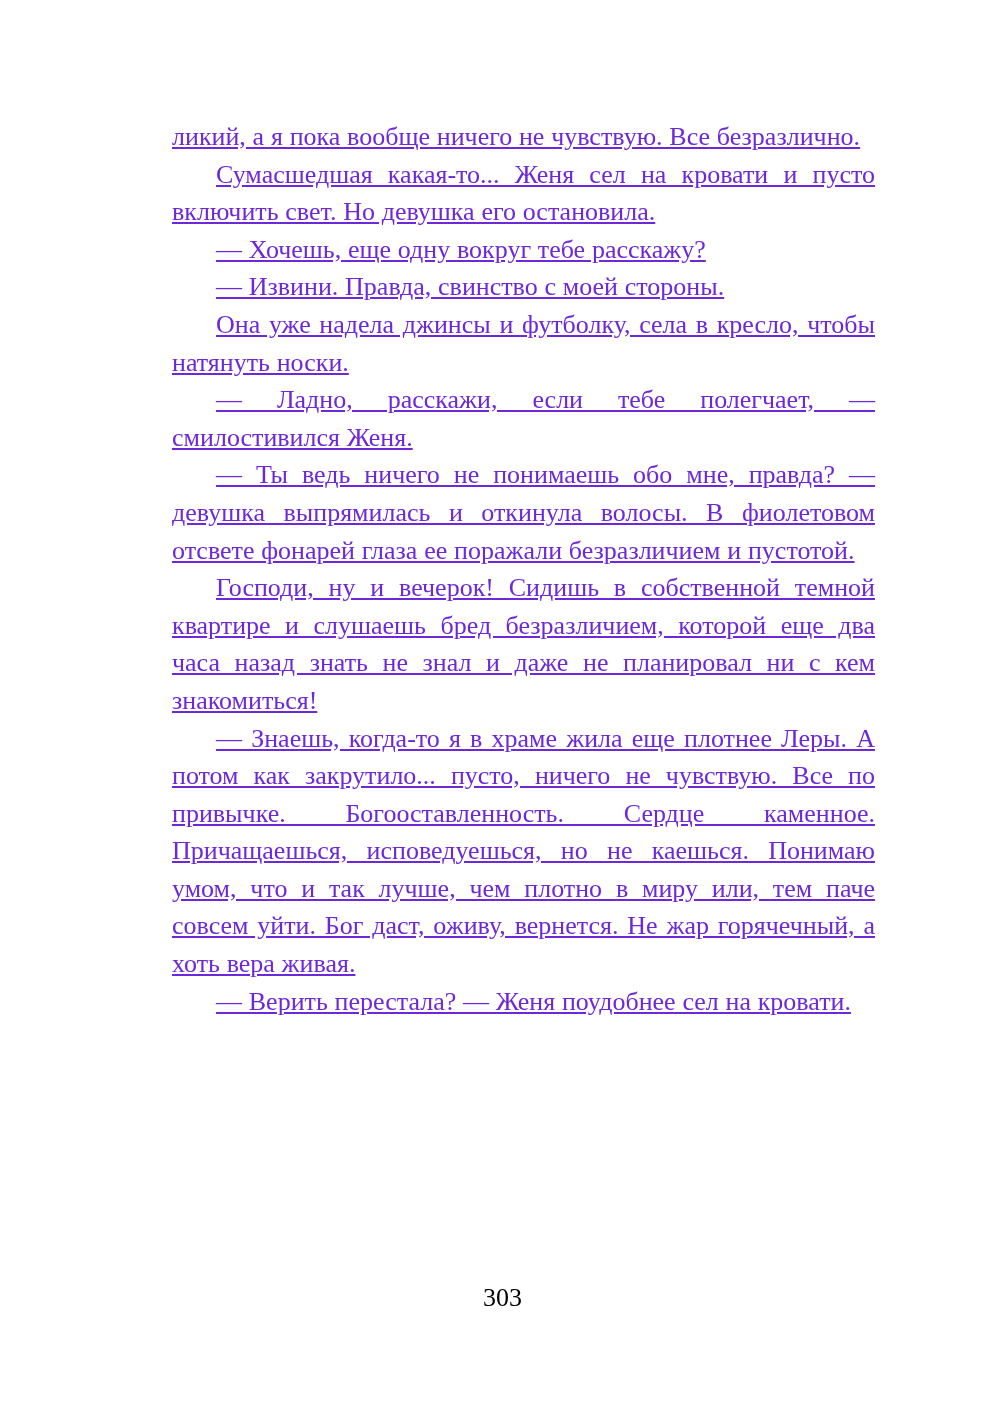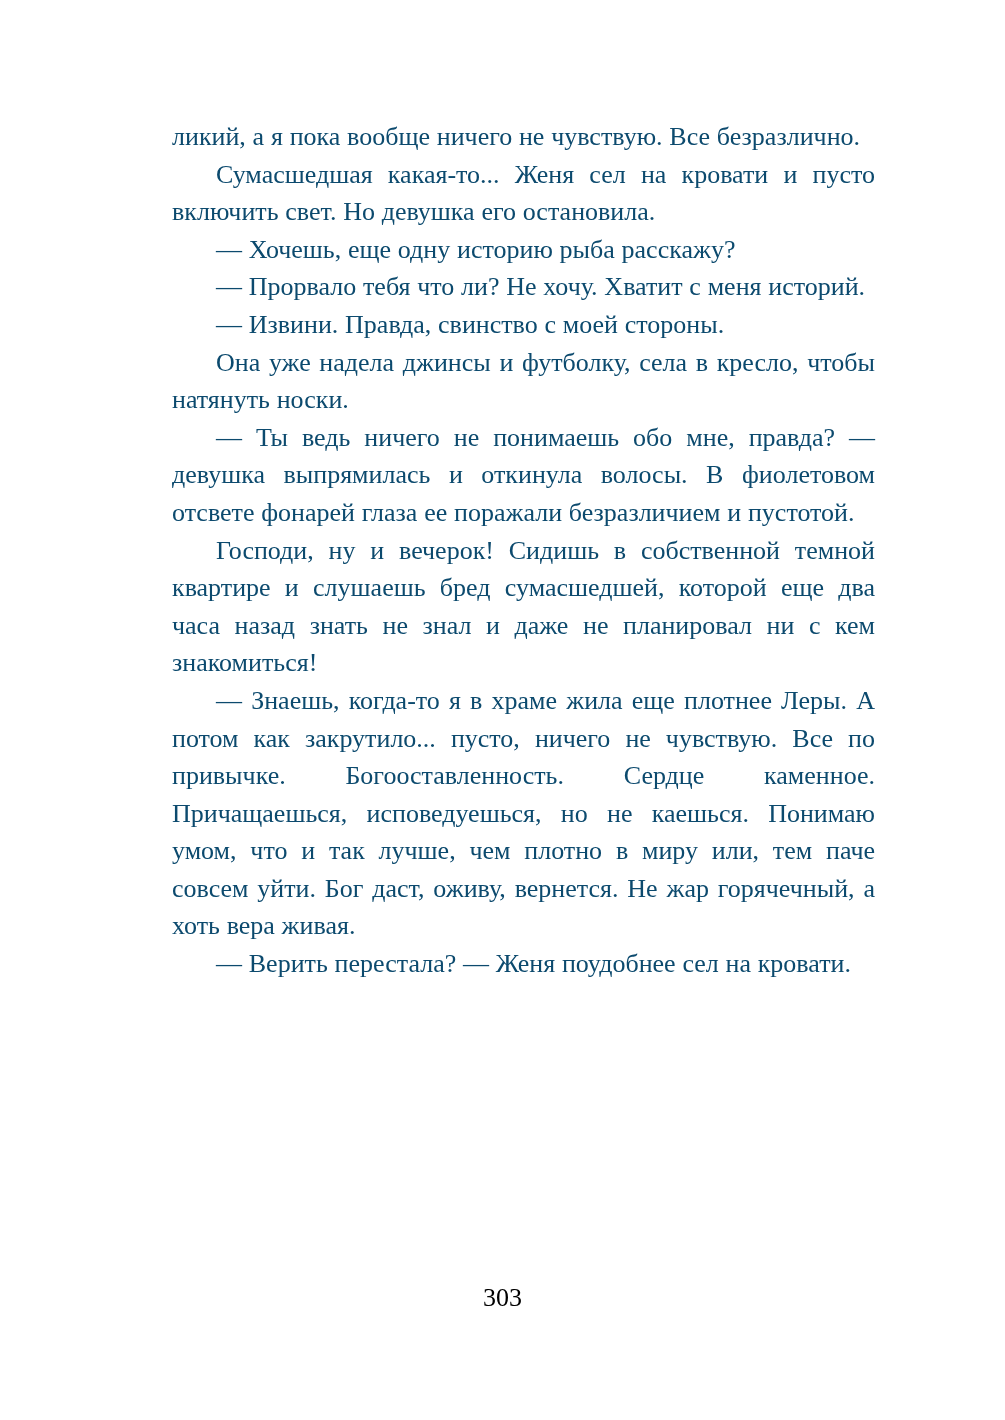"ликий, а я пока вообще" .para { color: #0c4a6e -> #6d28d9; text-decoration: none -> underline }
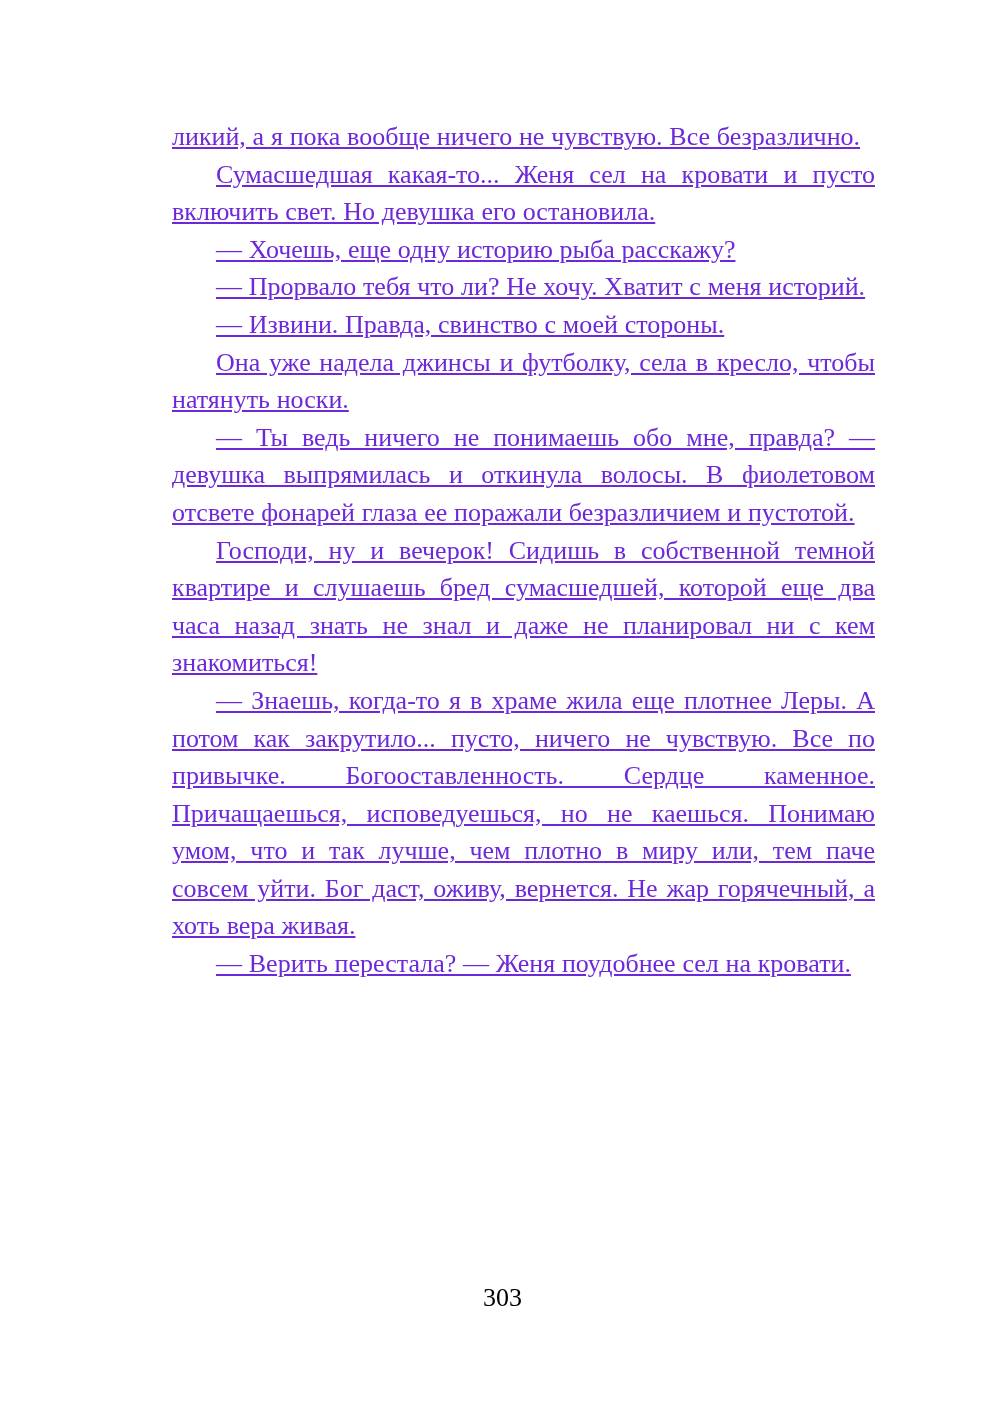"— Хочешь, еще одну историю" p.para { text: историю рыба -> вокруг тебе }
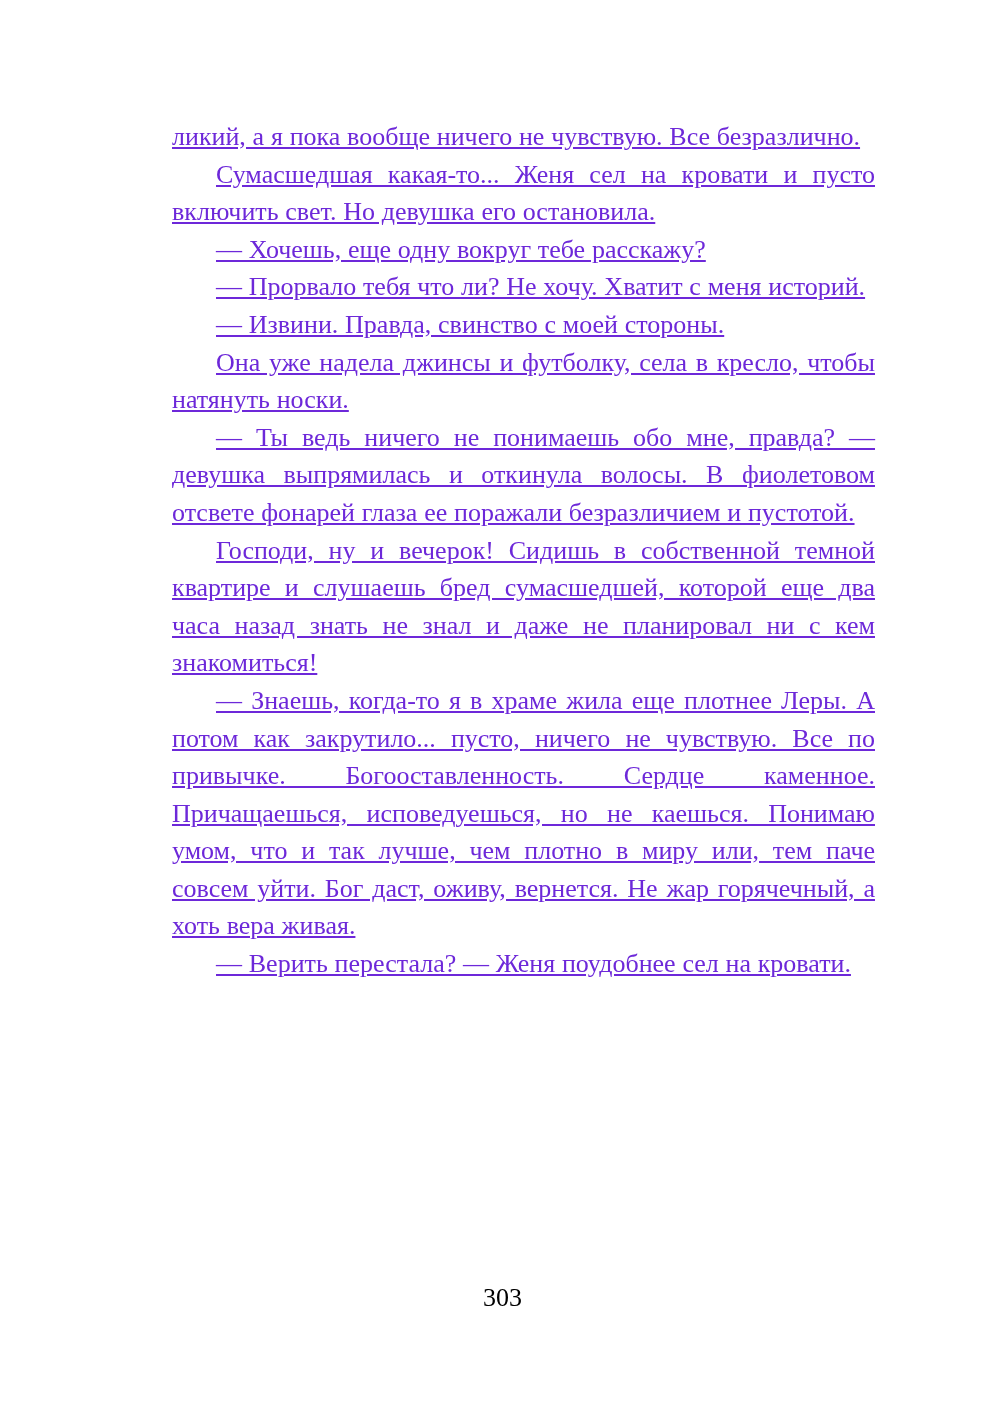"— Прорвало тебя что ли?" p.para { html: <p>— Прорвало тебя что ли? Не хочу. Хватит с меня историй.</p> -> none }
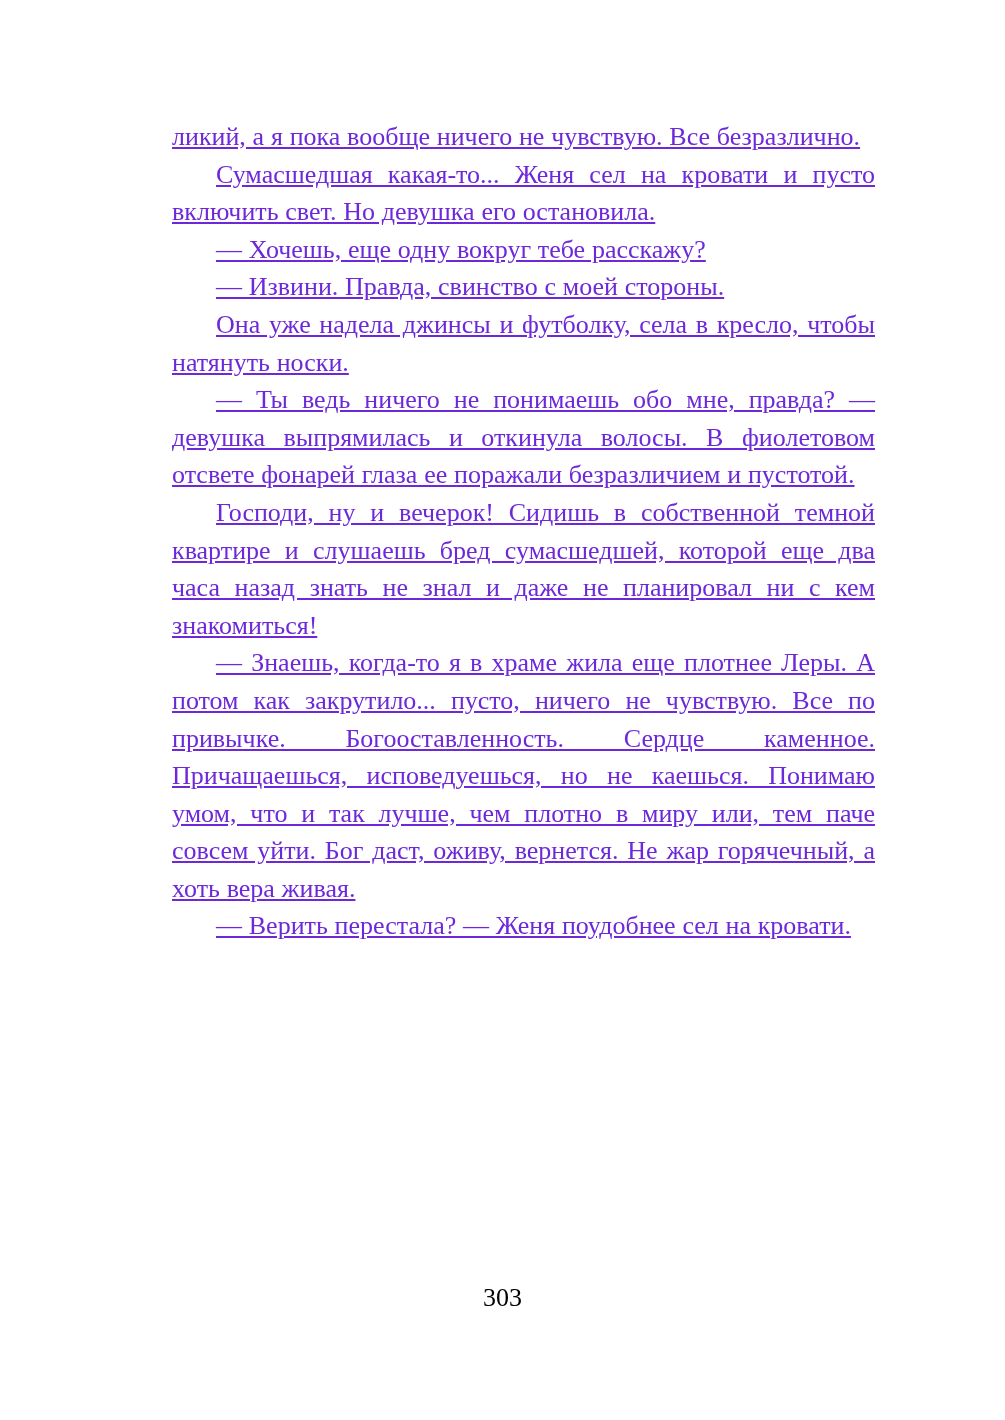"— Ладно, расскажи, если тебе" p.para { html: none -> <p>— Ладно, расскажи, если тебе полегчает, — смилостивился Женя.</p> }
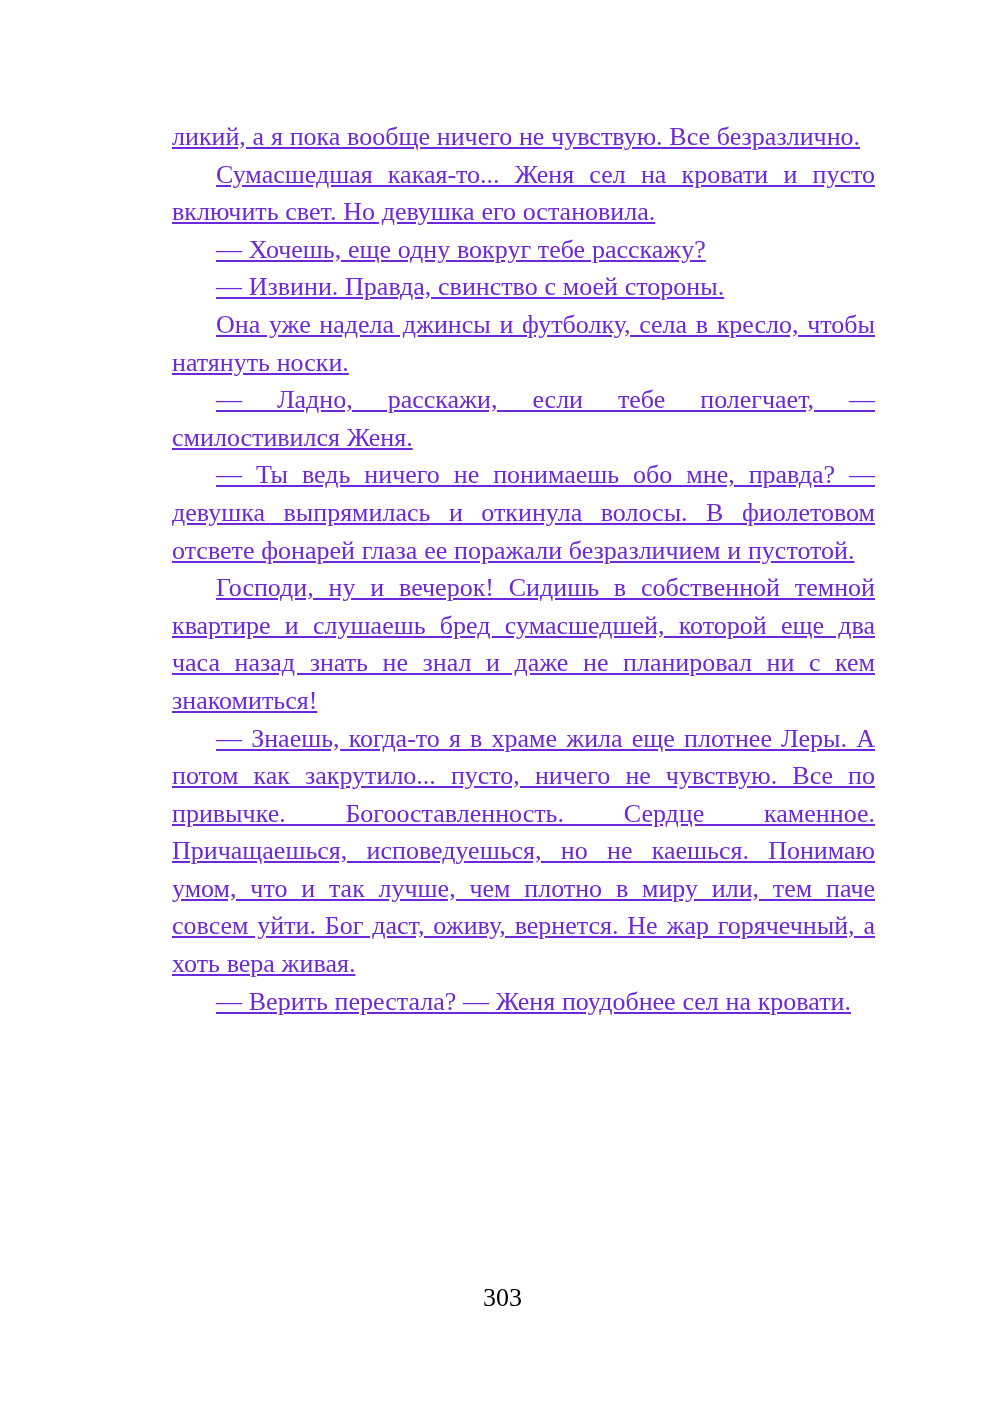"Господи, ну и вечерок! Сидишь" p.para { text: сумасшедшей -> безразличием }
